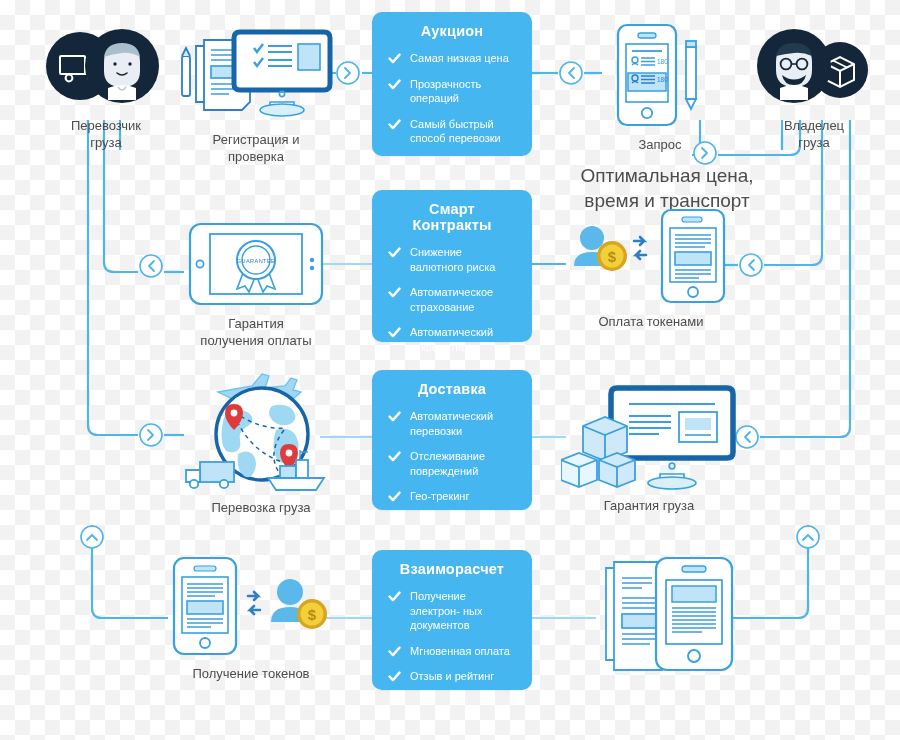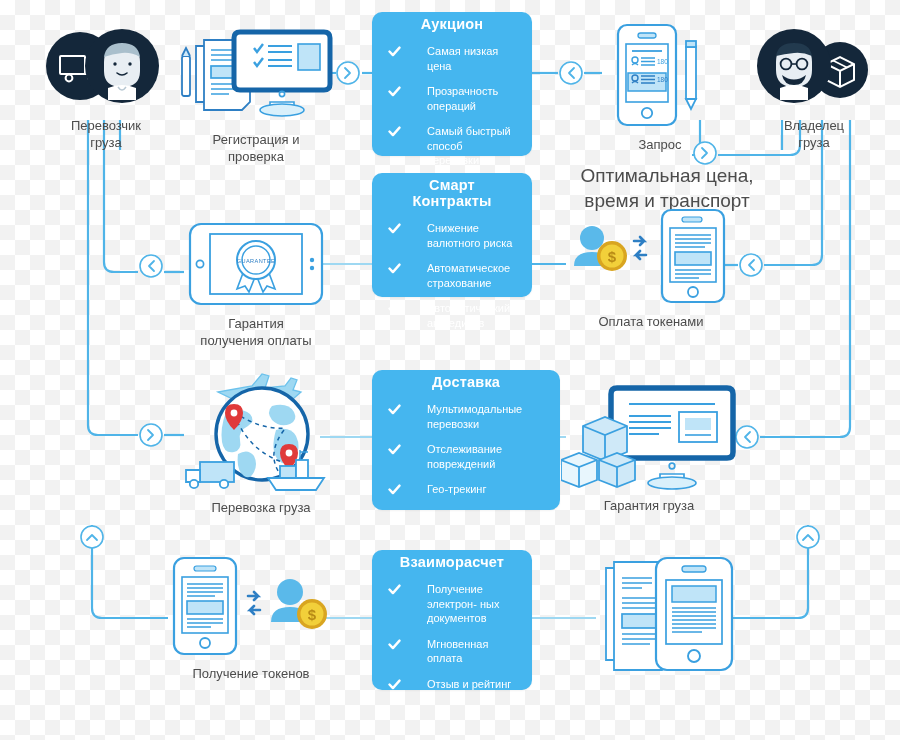"Аукцион" .card { padding: 4px 16px 16px 16px -> 11px 16px 16px 16px }
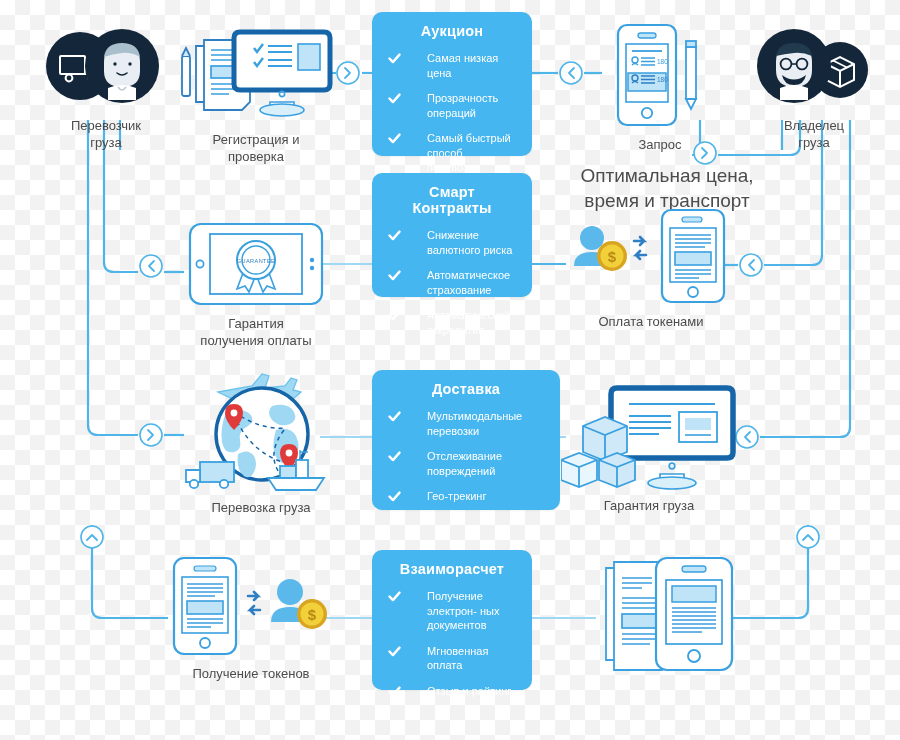"Самая низкая цена" .bullet { gap: 26px -> 9px }
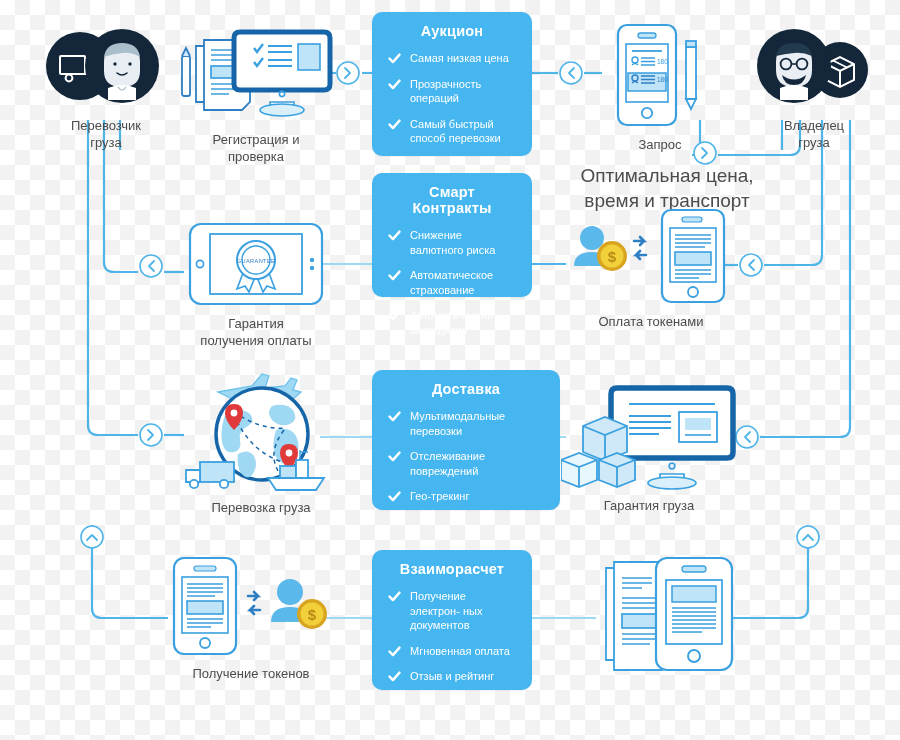"Смарт Контракты" div.card { height: 124px -> 152px; top: 173px -> 190px }
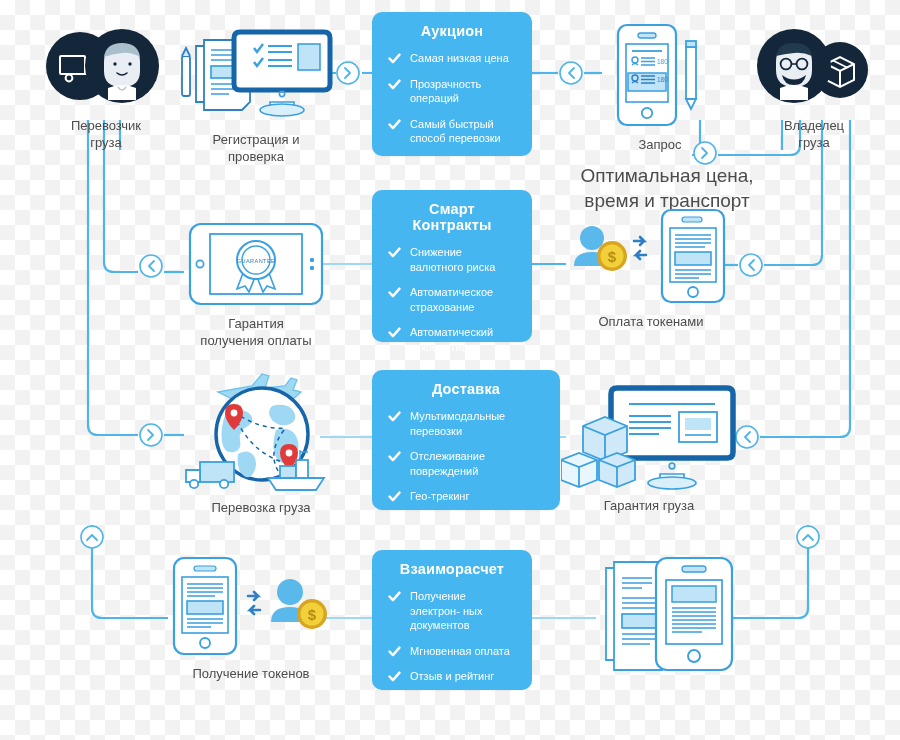"Доставка" div.card { width: 188px -> 160px }
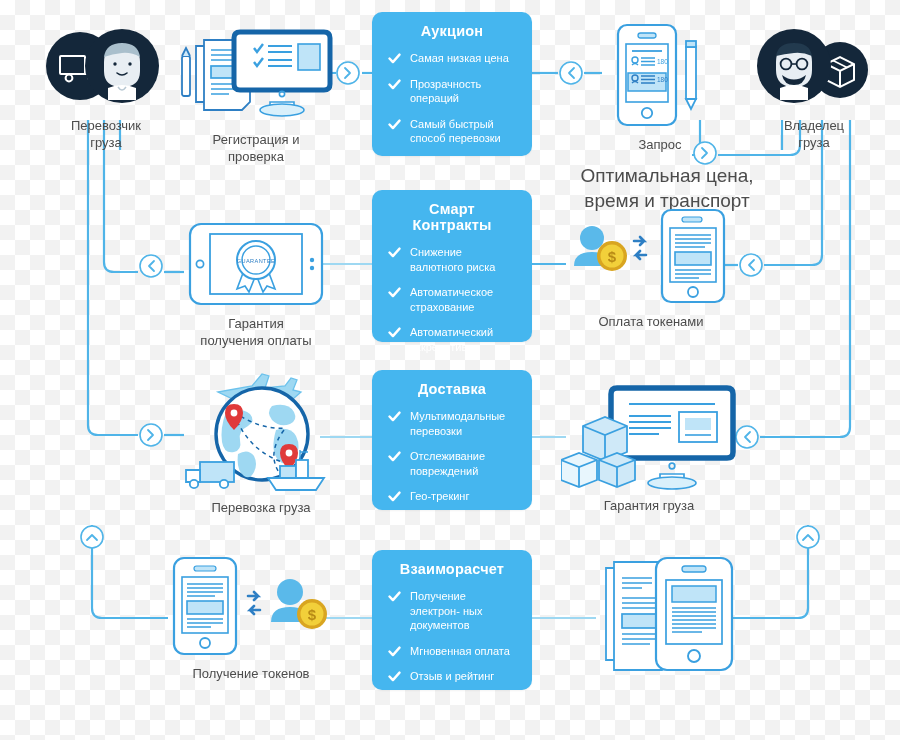"Мультимодальные перевозки" span.bullet-text { text: Мультимодальные -> Автоматический }
